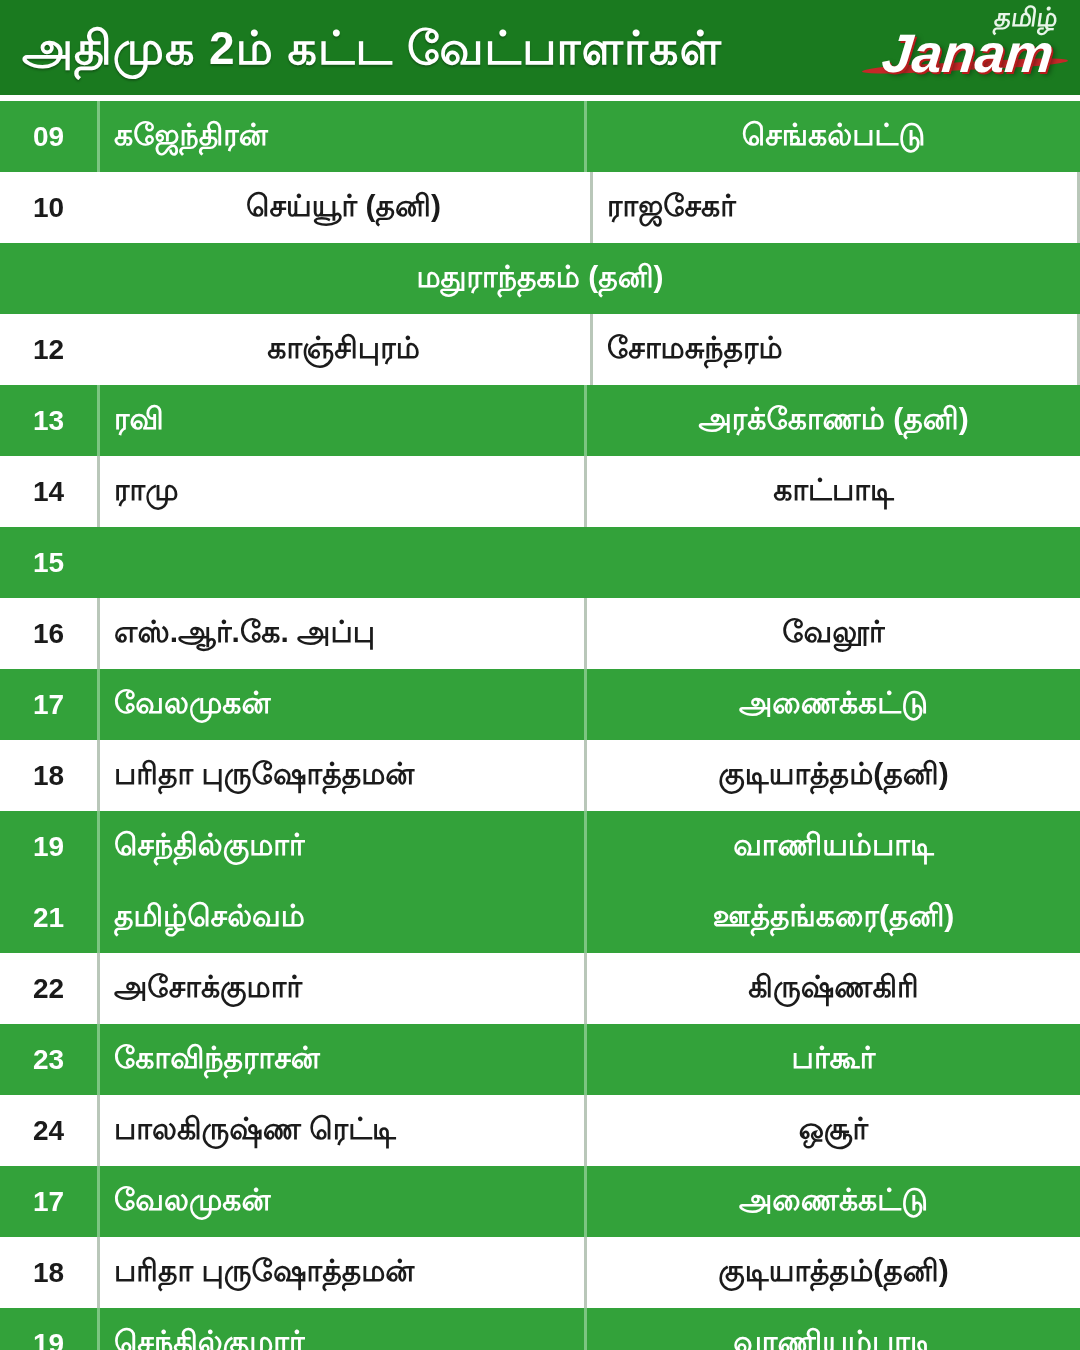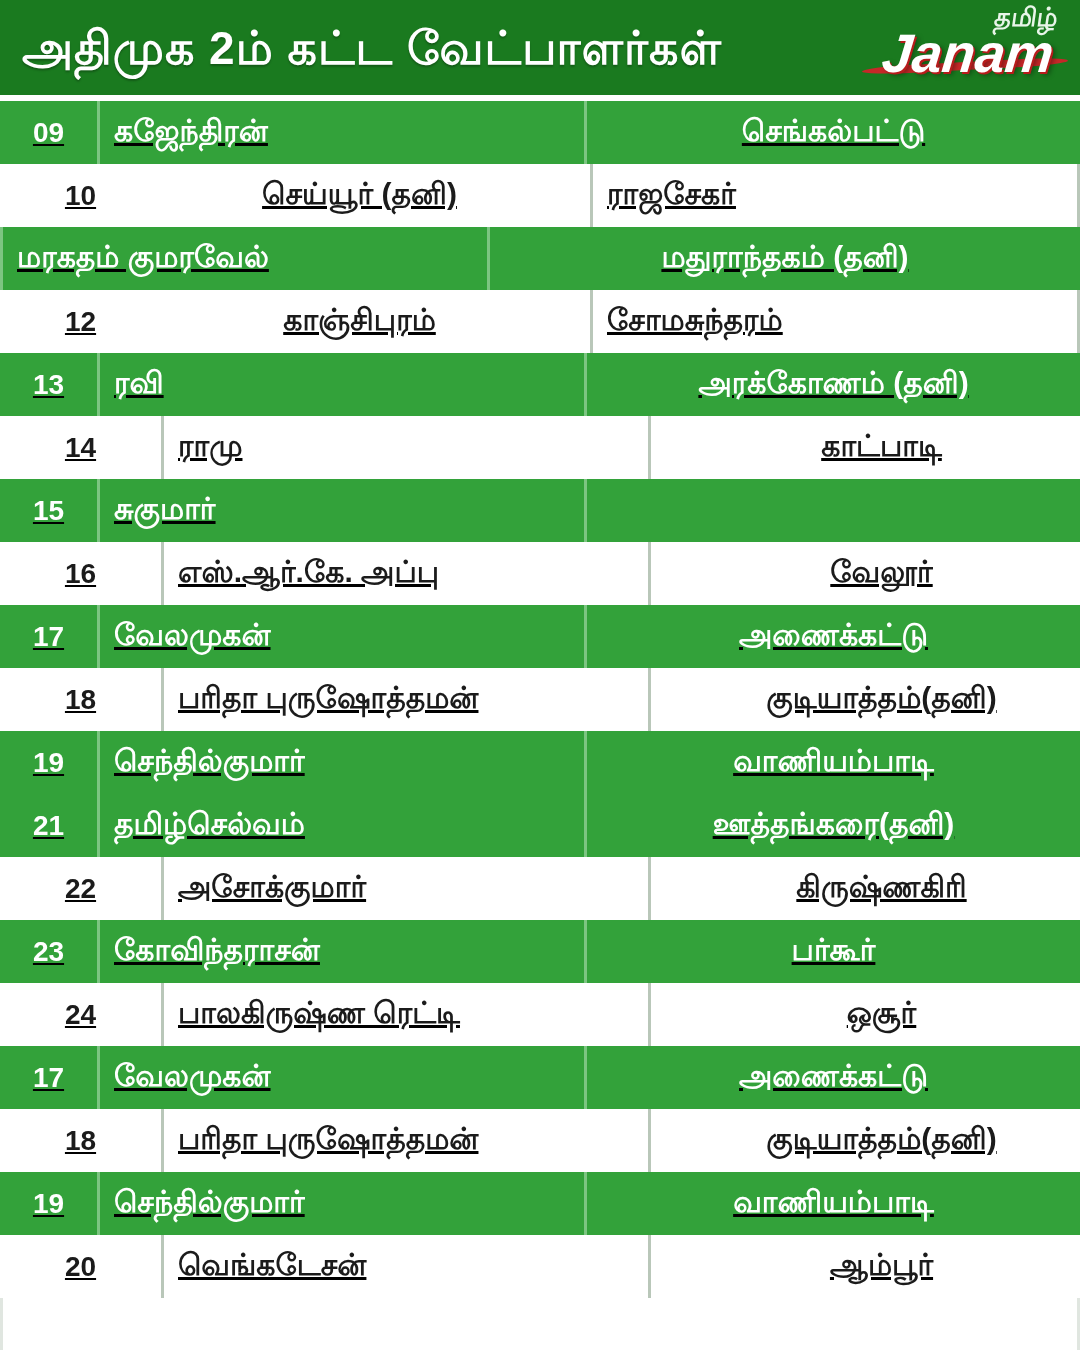"09" .row { height: 63px -> 71px; text-decoration: underline -> none }
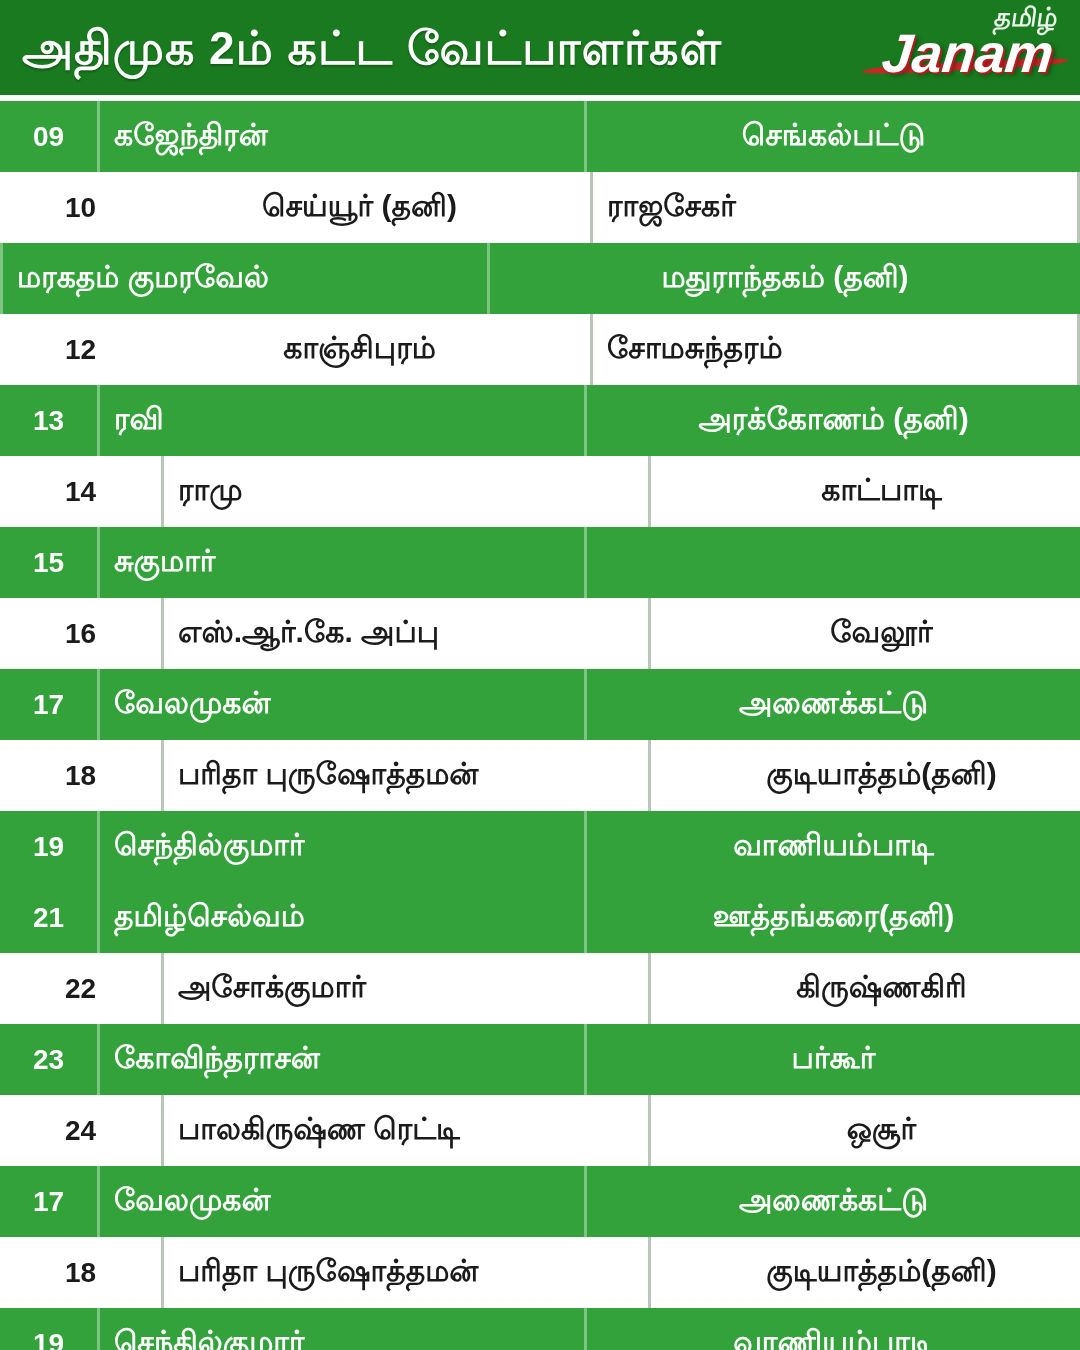"10" .row.white .cell { margin-left: 32px -> none }
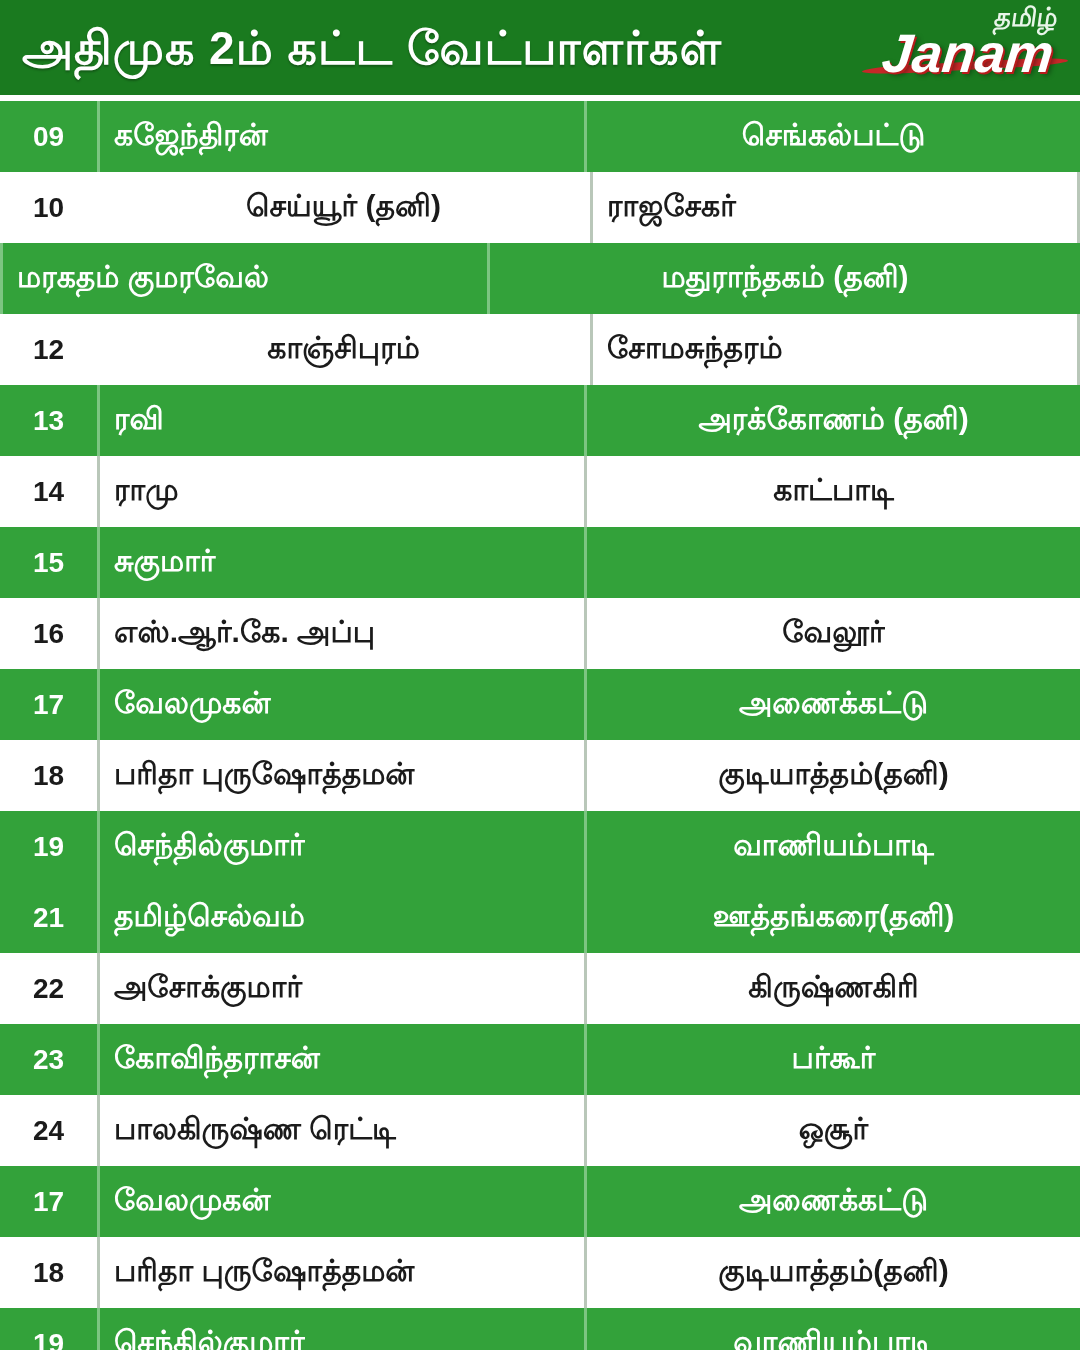"மரகதம் குமரவேல்" div.cell { html: <div>மரகதம் குமரவேல்</div> -> none }
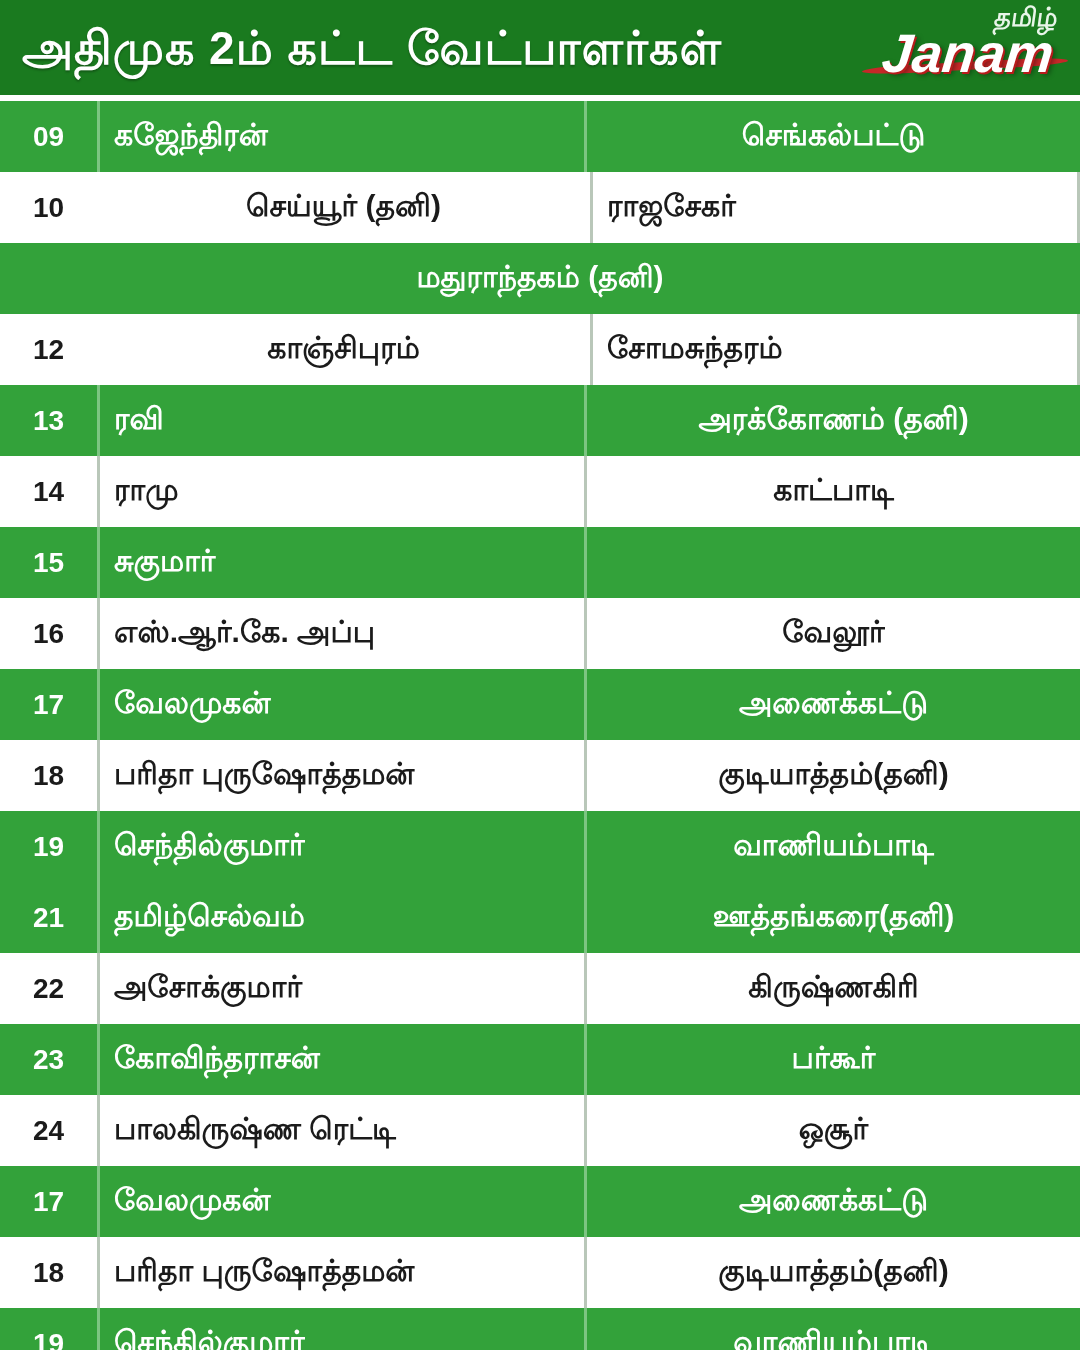"சுகுமார்" div.cell { html: <div>சுகுமார்</div> -> none }
